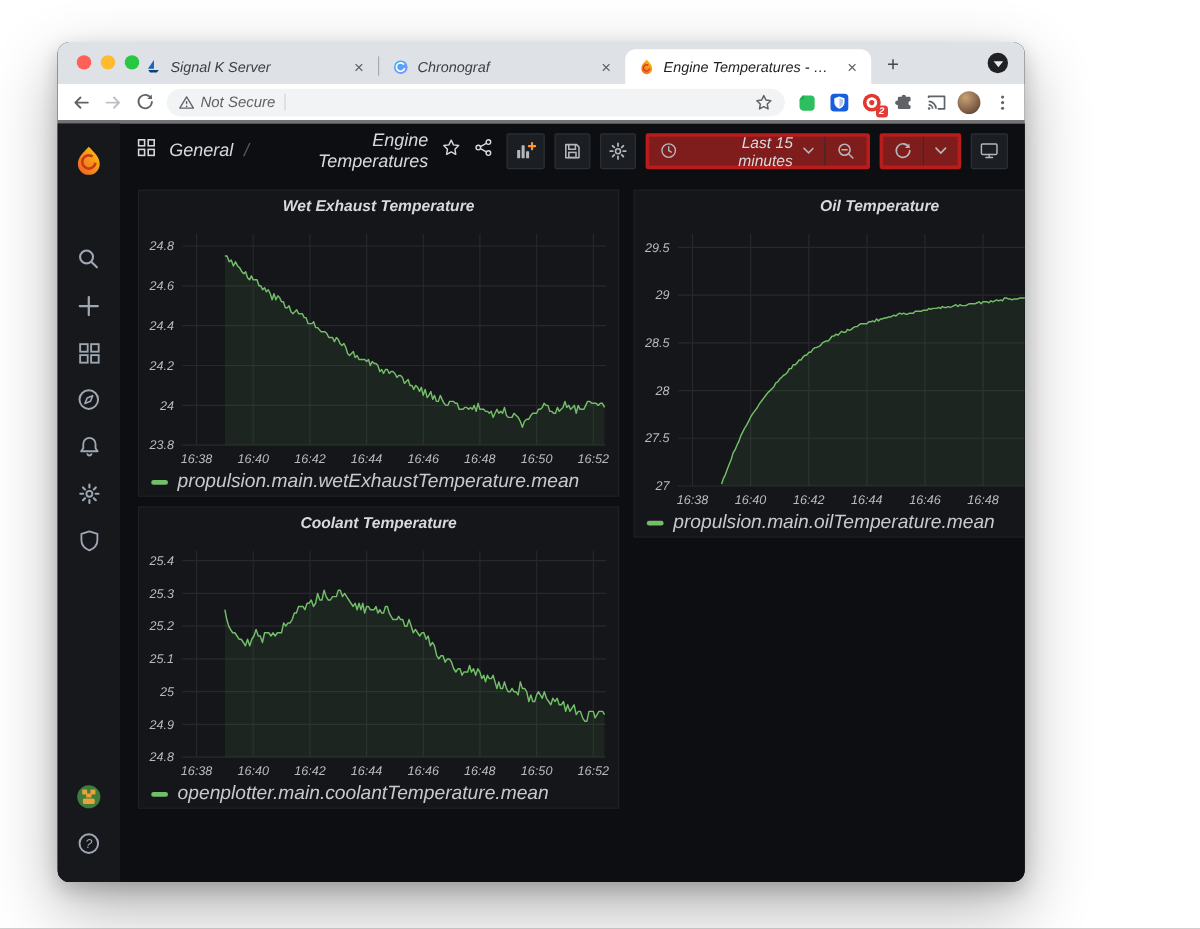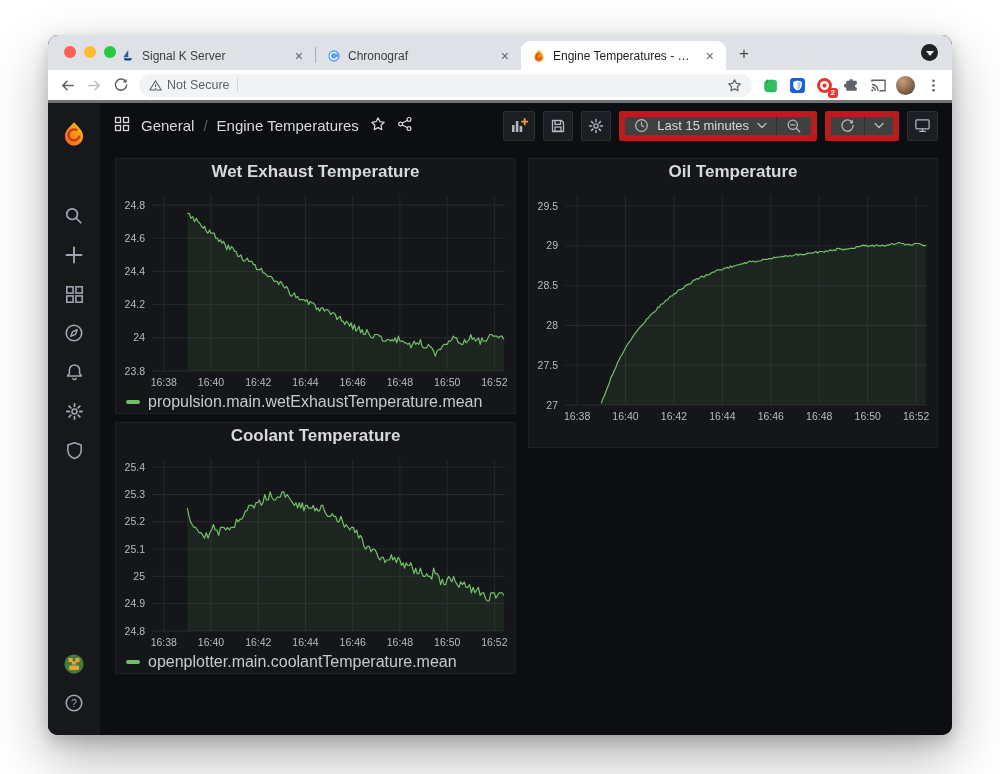"Signal K Server" .window { font-style: none -> italic; width: 904px -> 806px }
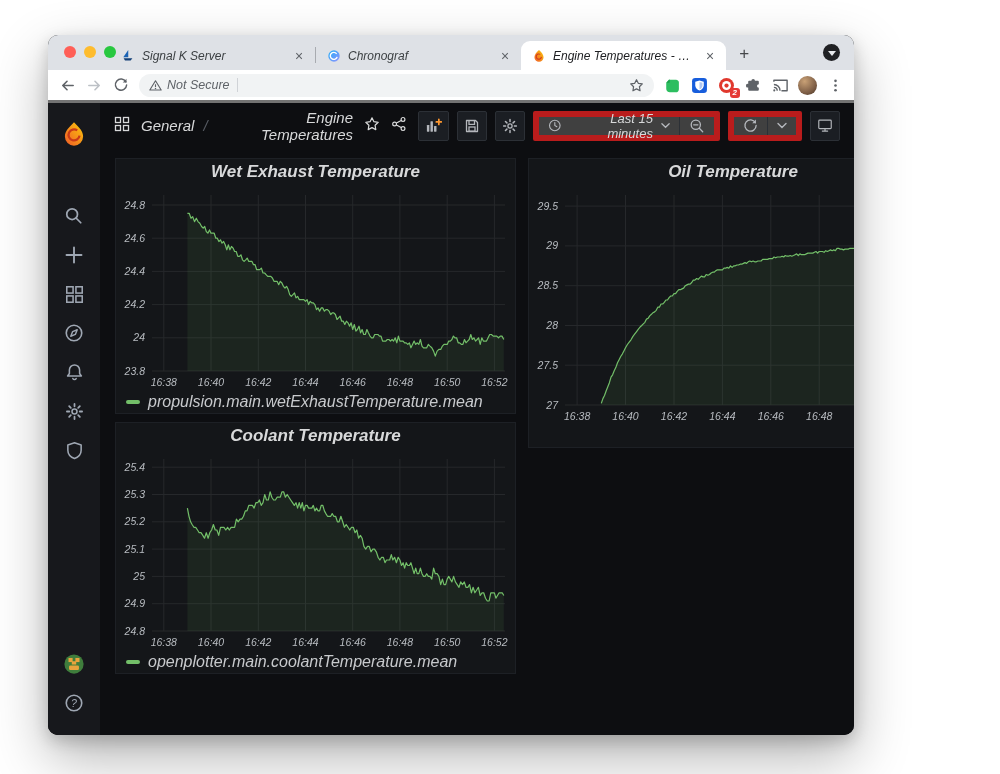"Last 15 minutes" .gbtn-group { background: #404040 -> #7f1d1d; border: 6px solid #b91c1c -> 3px solid #b91c1c }
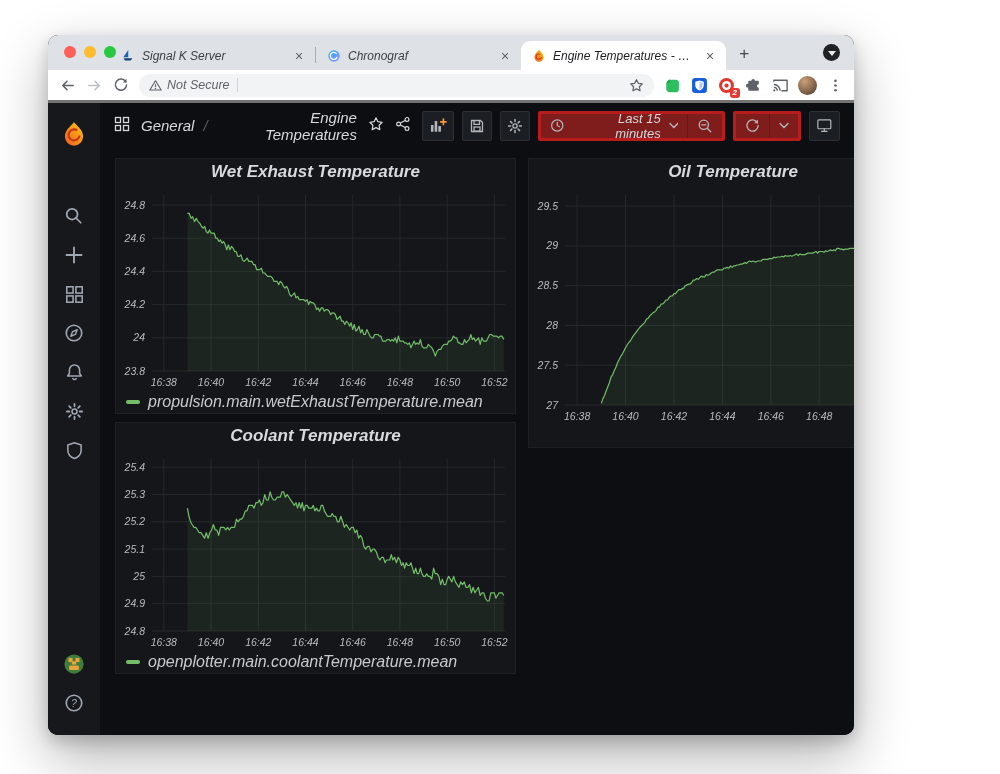"Wet Exhaust Temperature" .panel-title { font-size: 17px -> 13px }
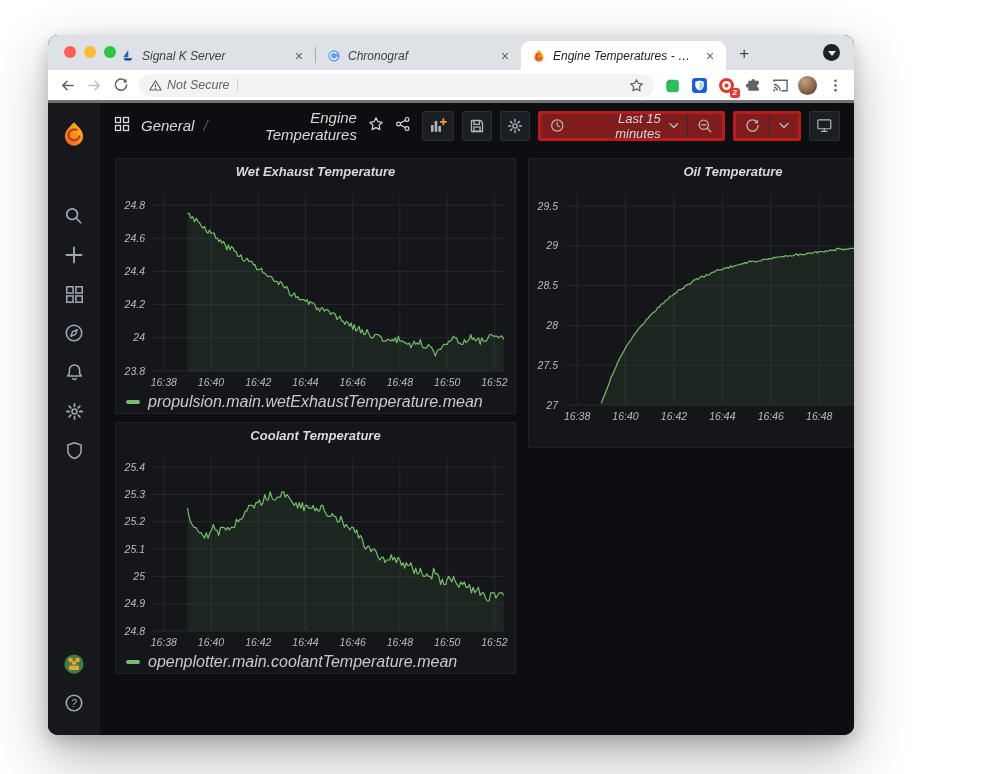"propulsion.main.oilTemperature.mean" div.legend { html: none -> <div> <span></span> <span>propulsion.main.oilTemperature.mean</span> </div> }
